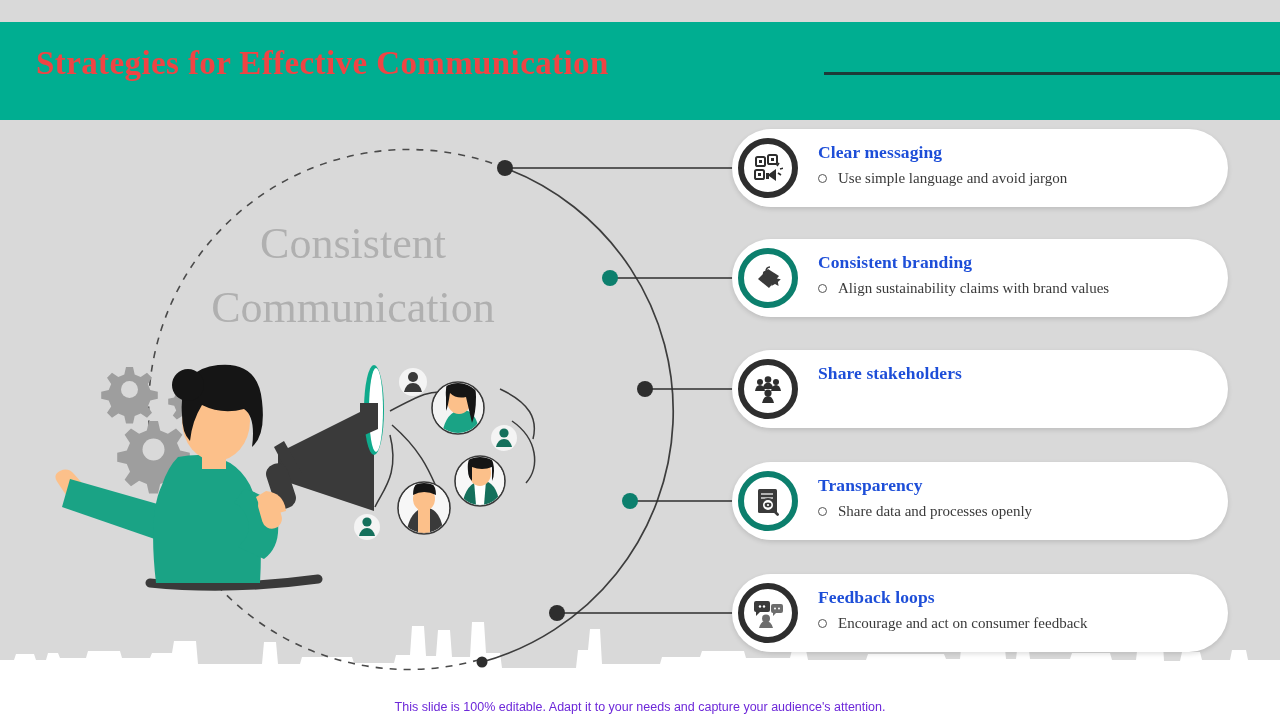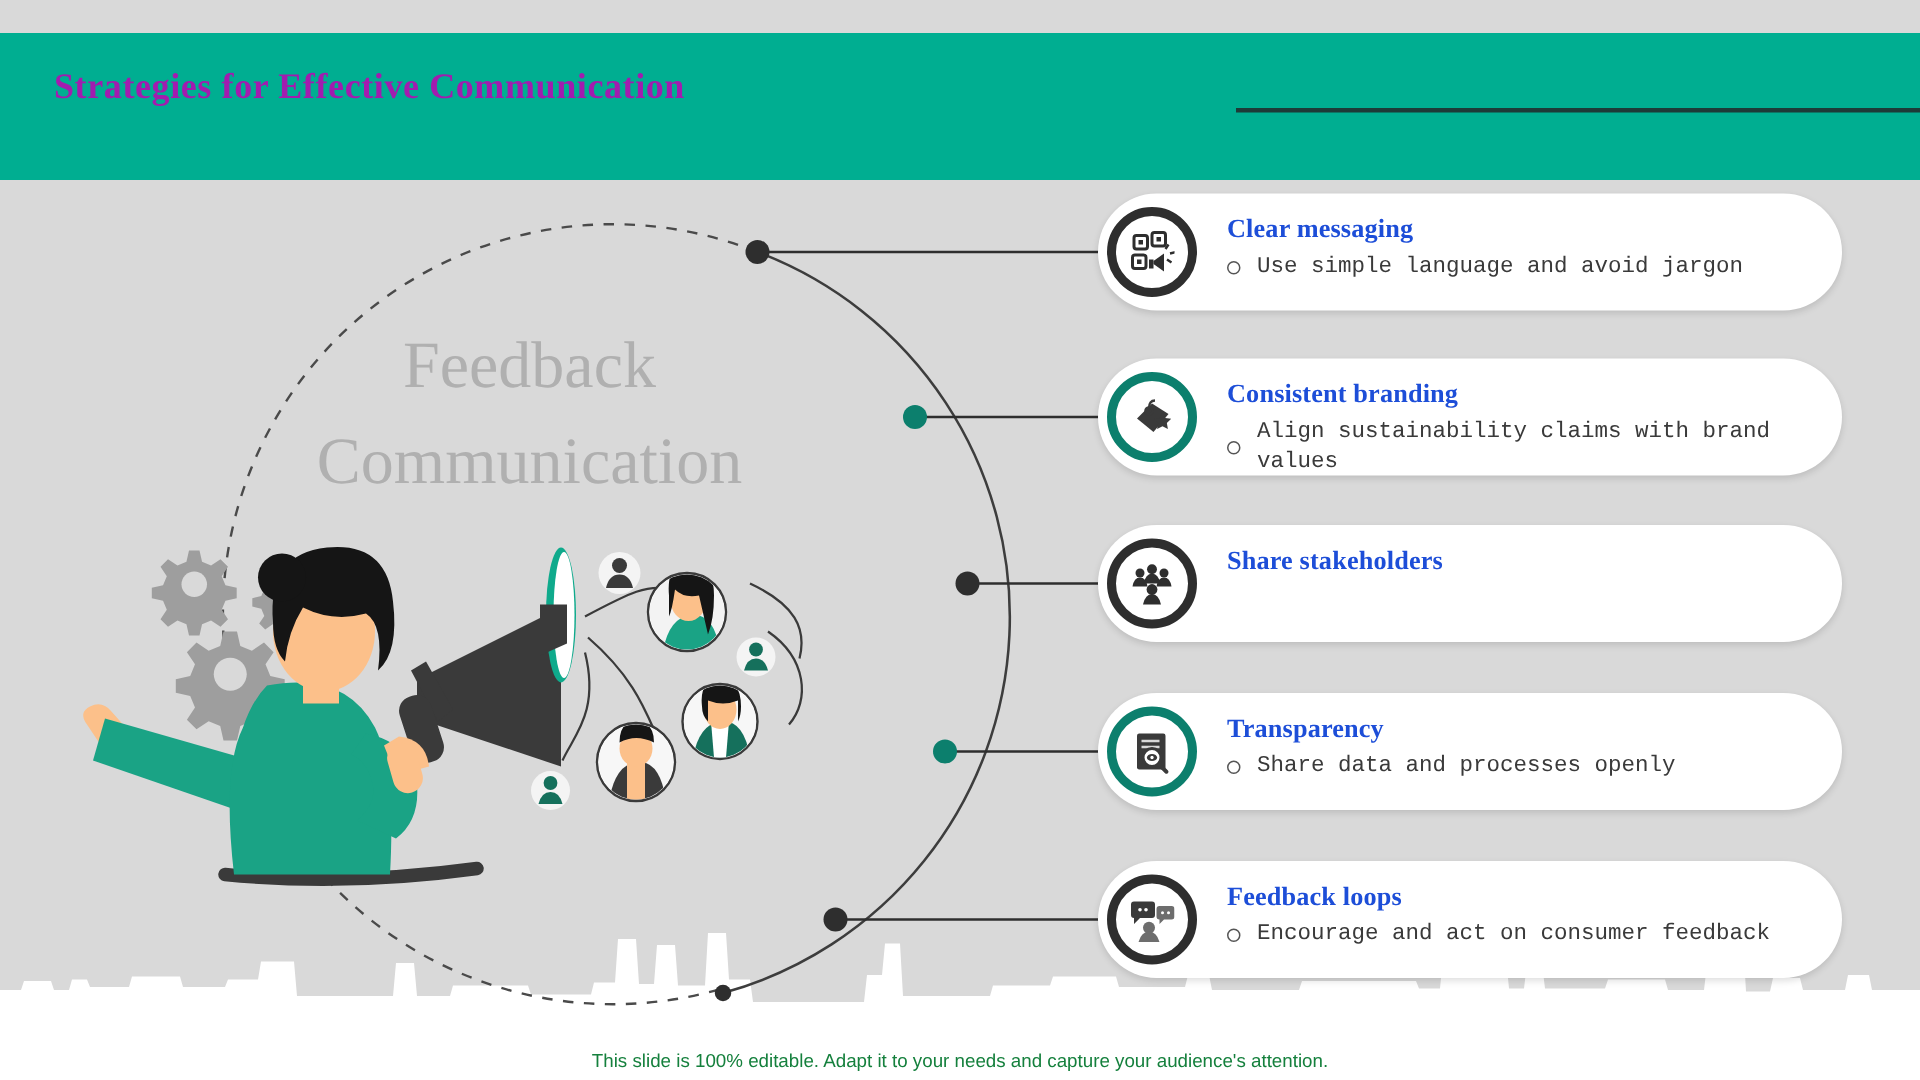"Strategies for Effective Communication" .header-title { color: #a21caf -> #ef4444; font-size: 24px -> 33px }
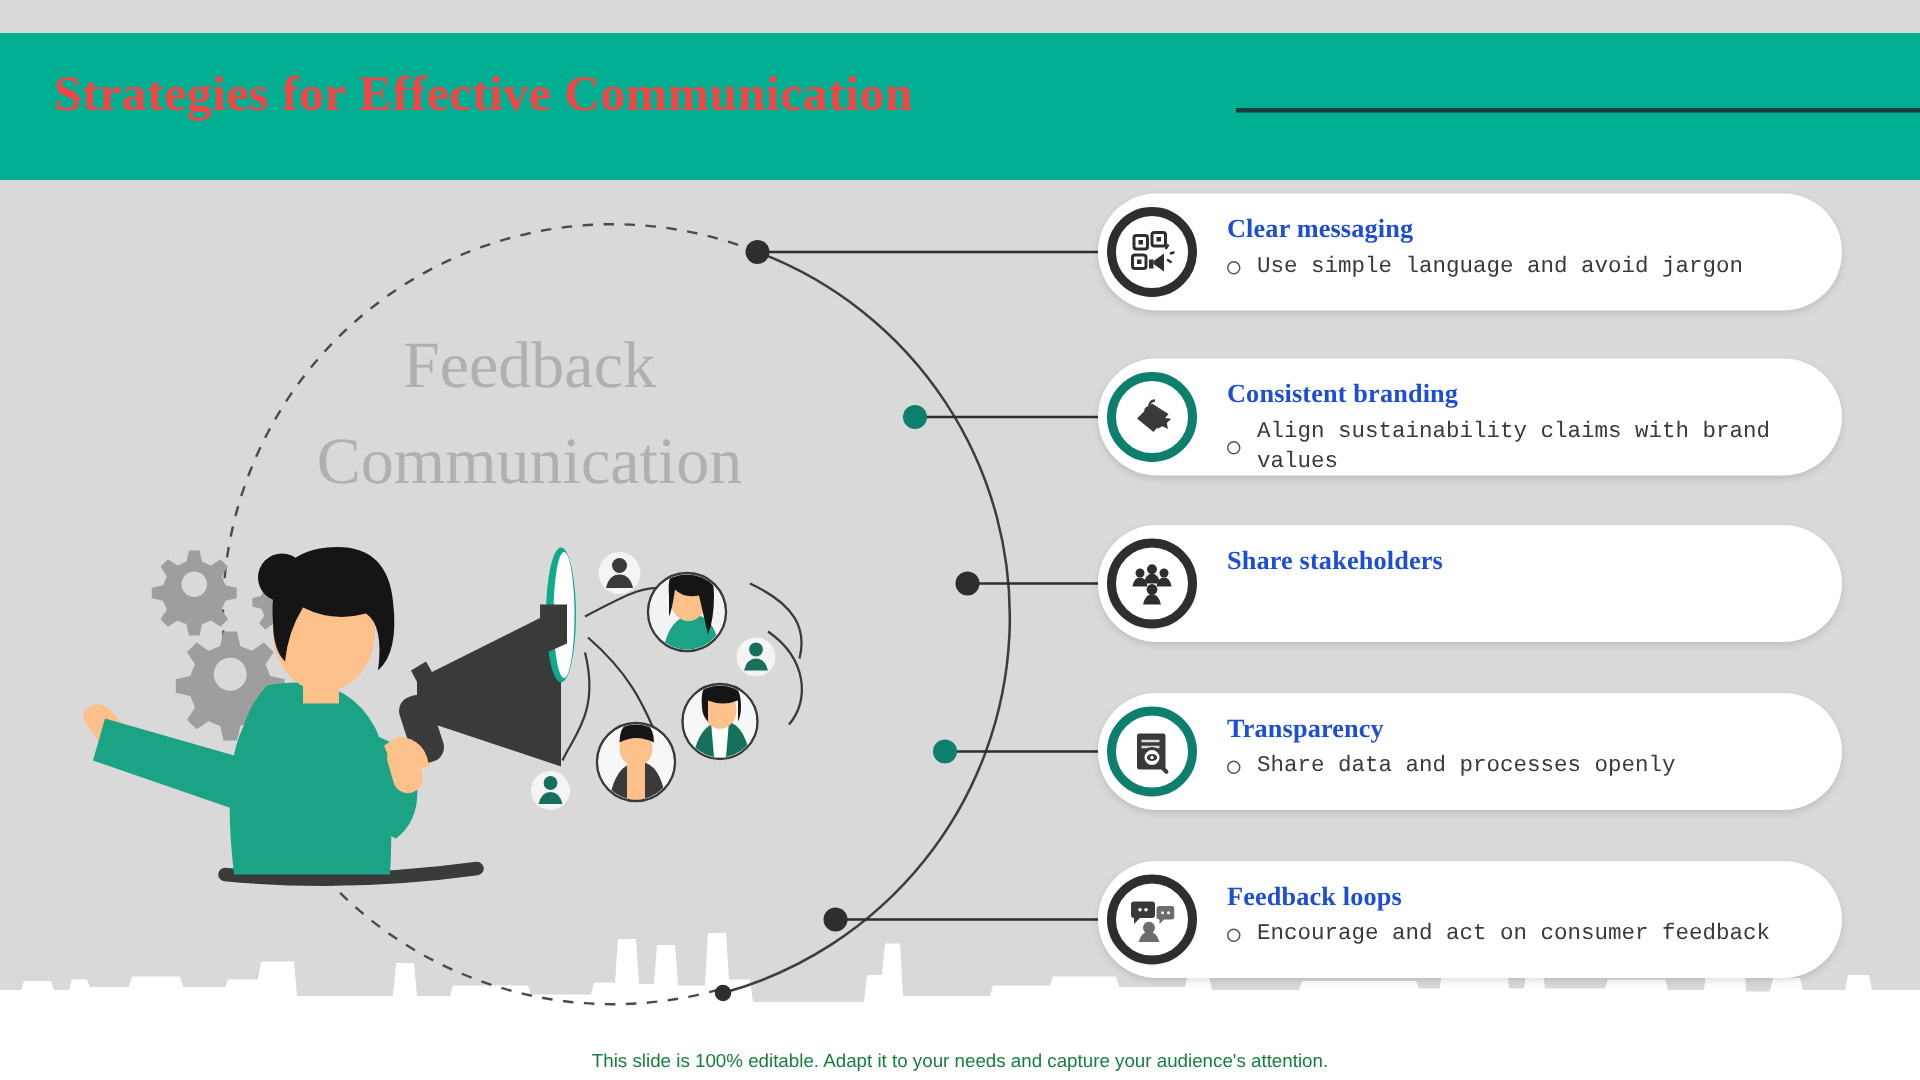"Use simple language and avoid" .card-sub { font-family: Liberation Mono, monospace -> Liberation Serif, serif }
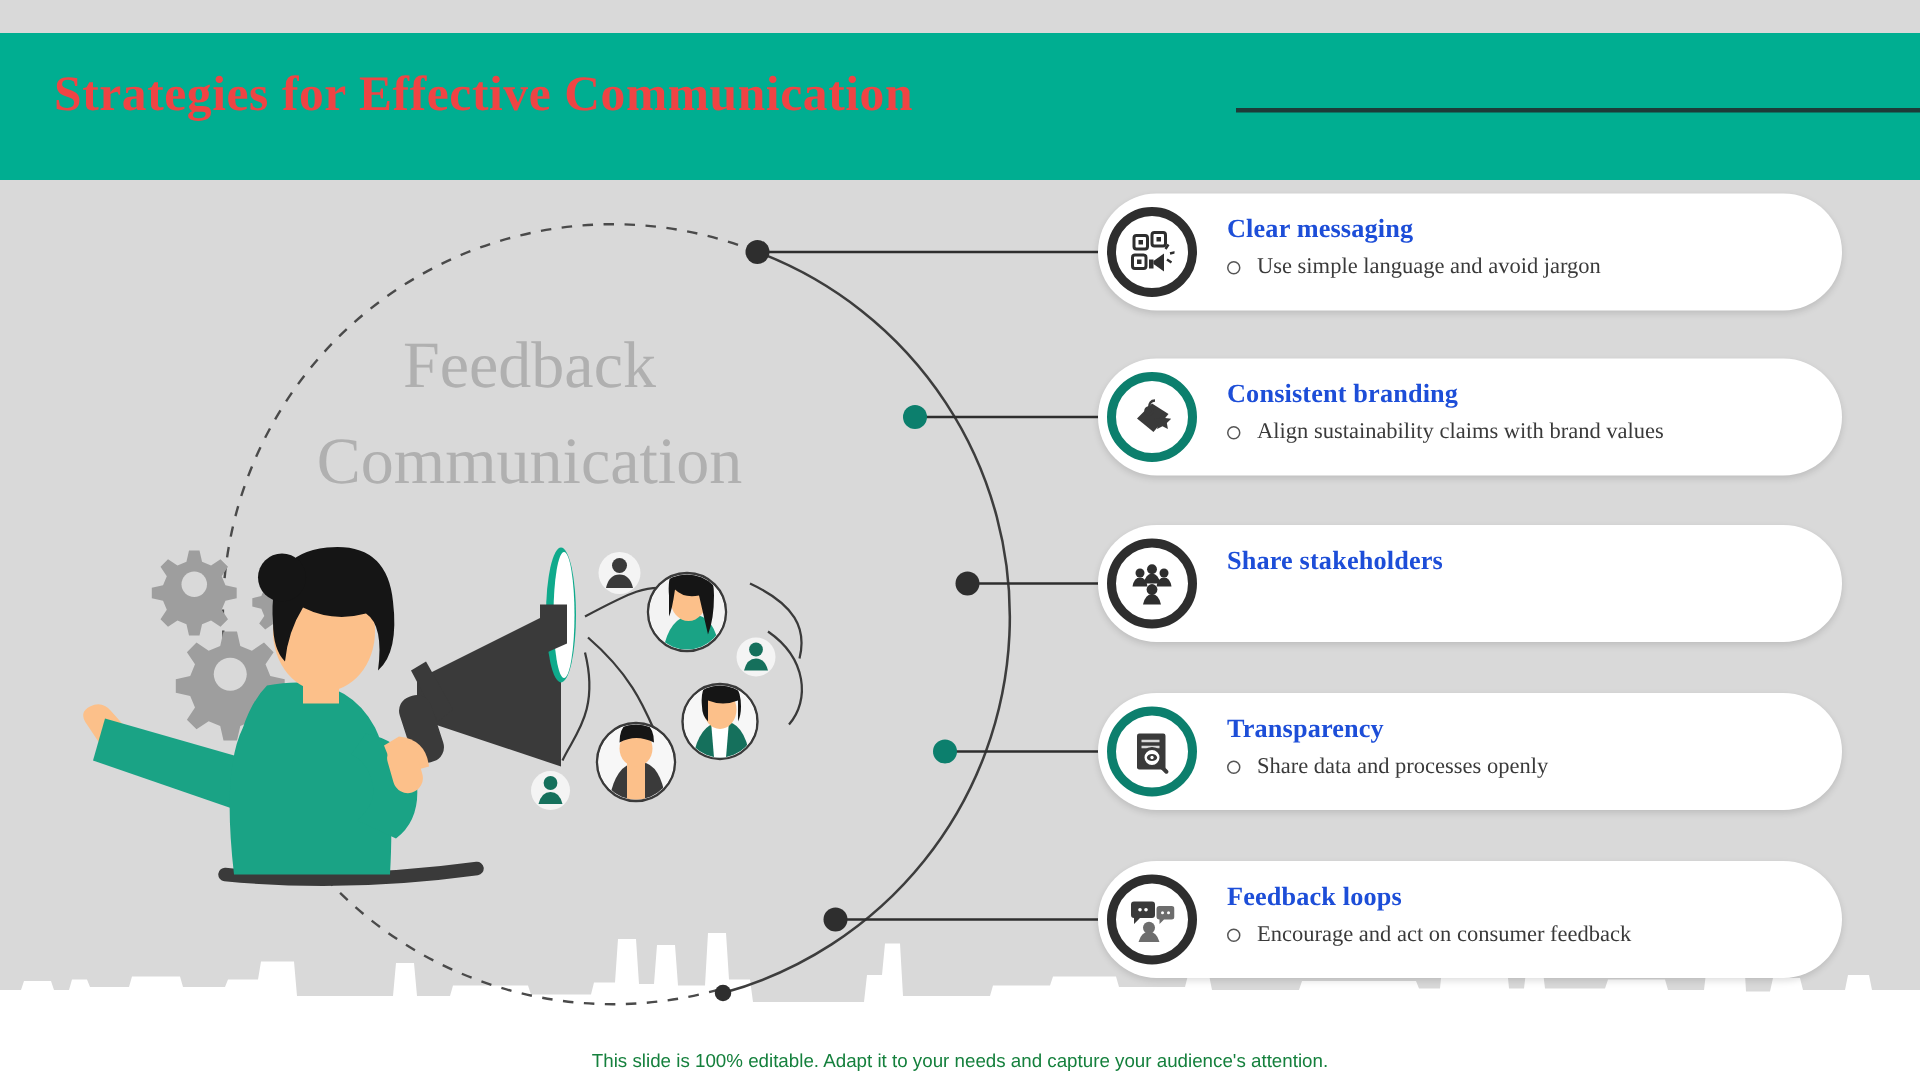"Feedback" div { text: Feedback -> Consistent }
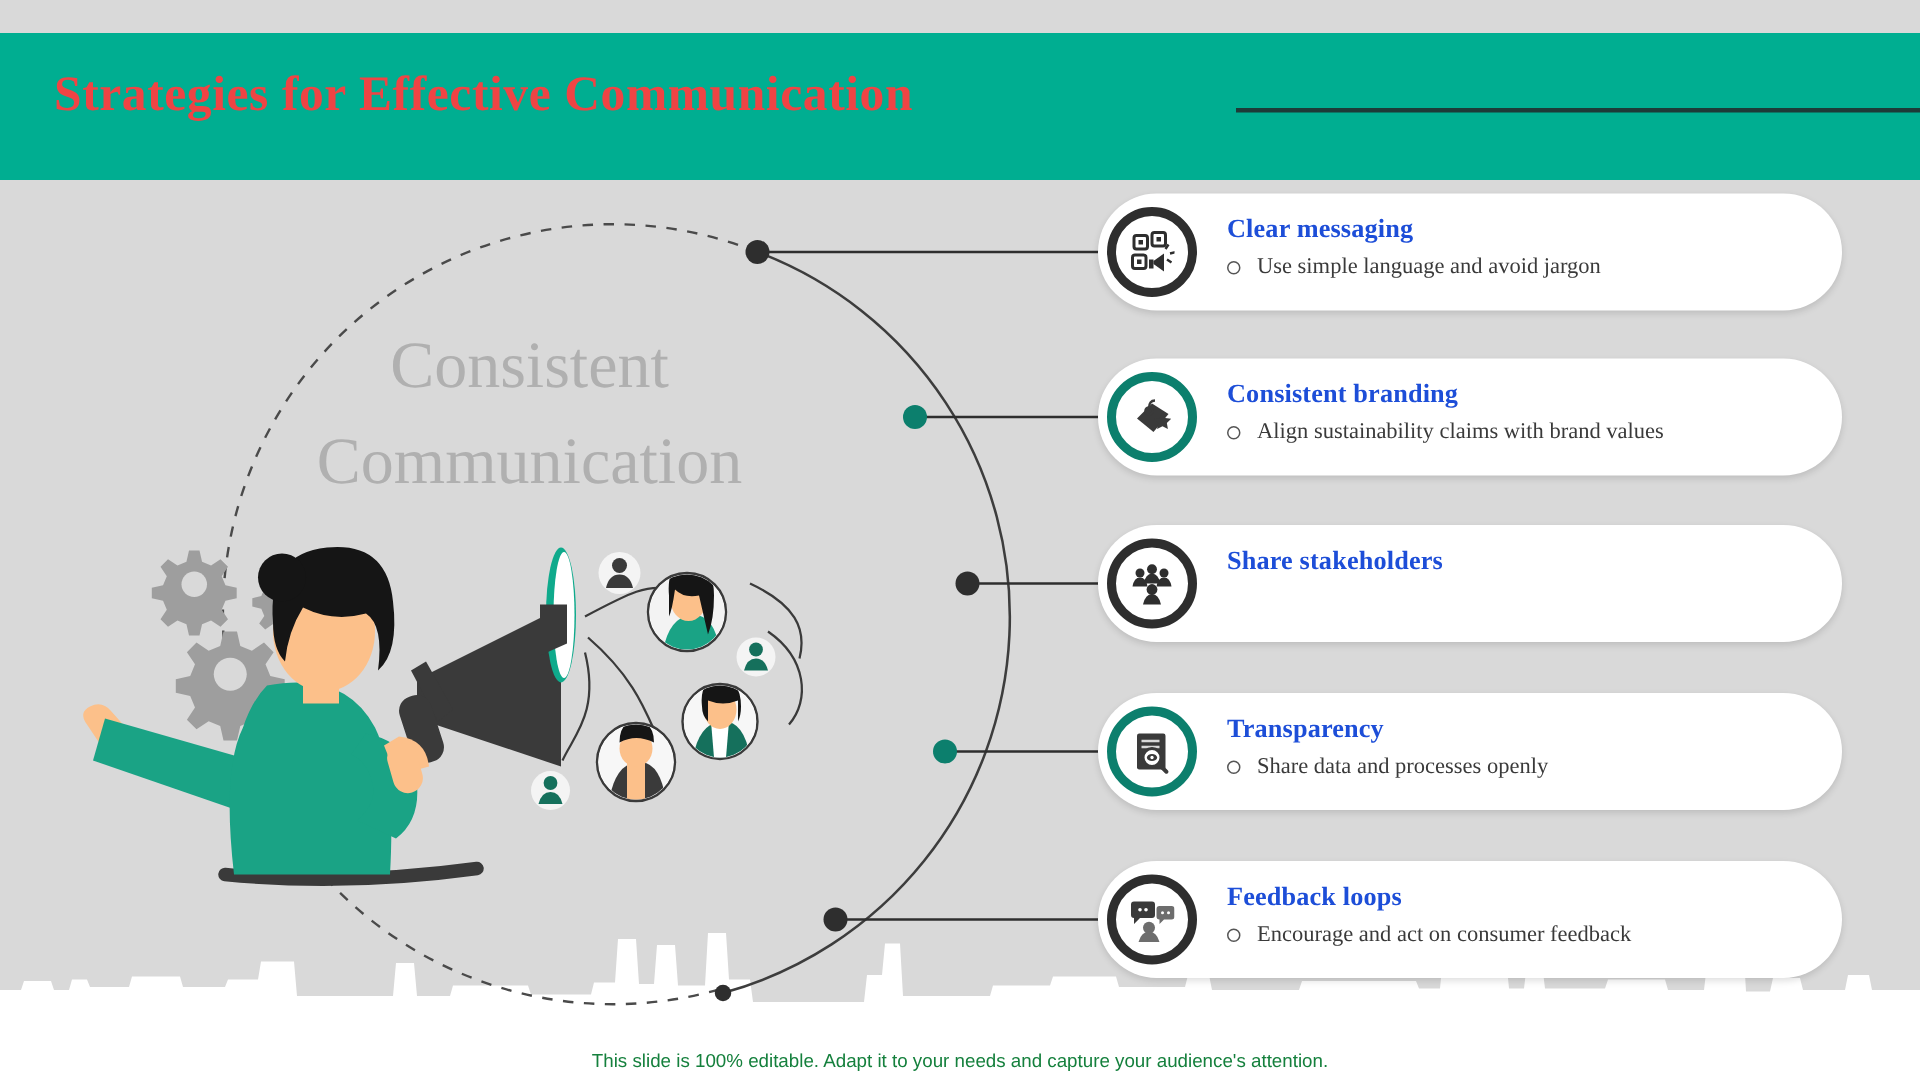"This slide is 100% editable." .footer-note { color: #15803d -> #6d28d9 }
